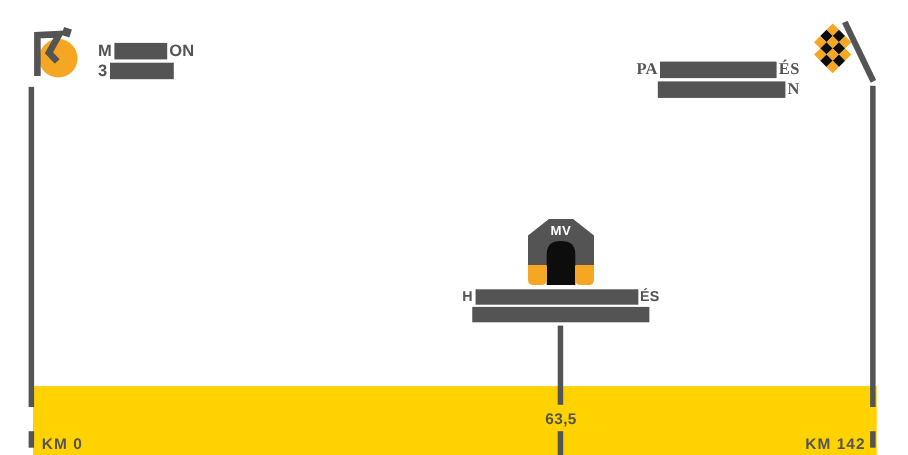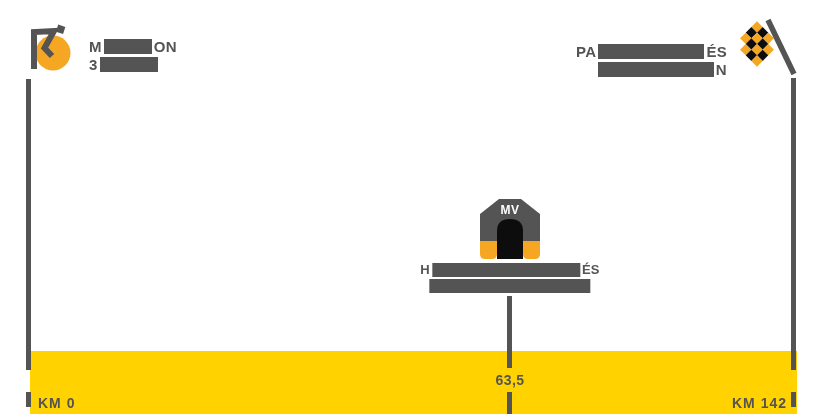"PA" div.abs { font-family: none -> Liberation Serif, serif; top: 43px -> 55px }
